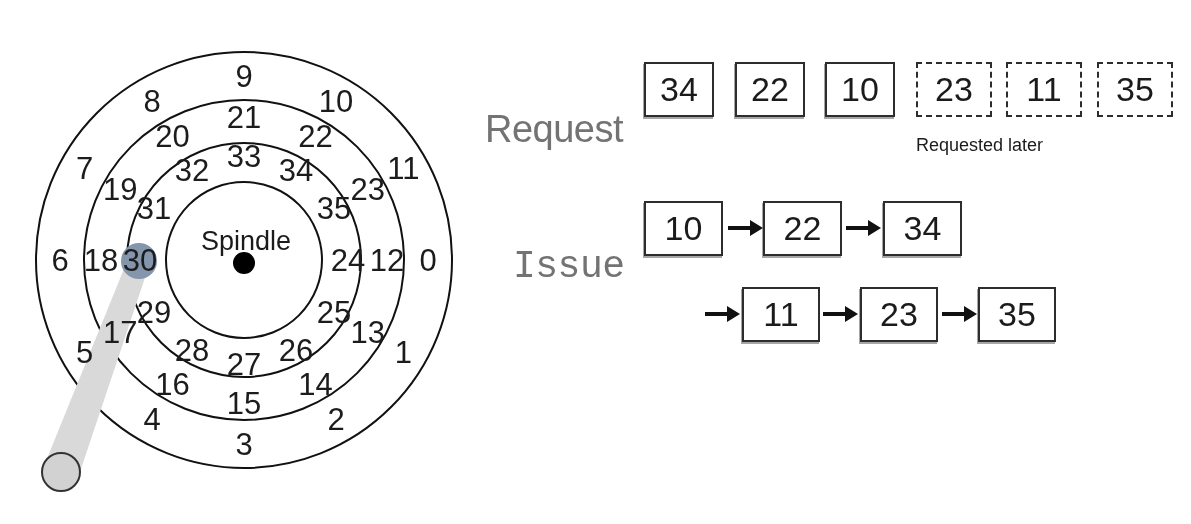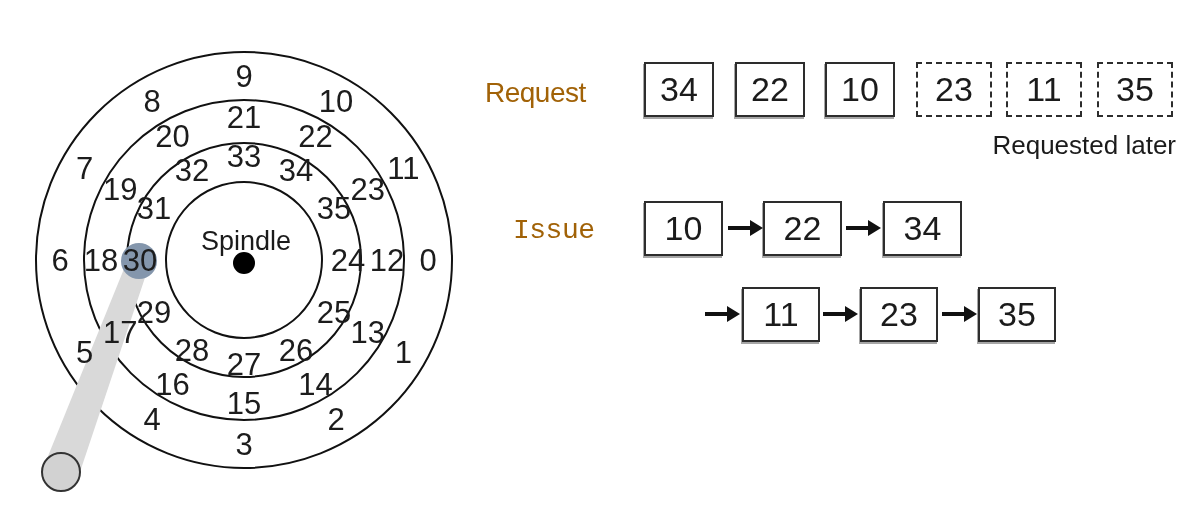"Request" .biglabel { color: #a16207 -> #737373; font-size: 28px -> 38px; margin-top: none -> 36px }
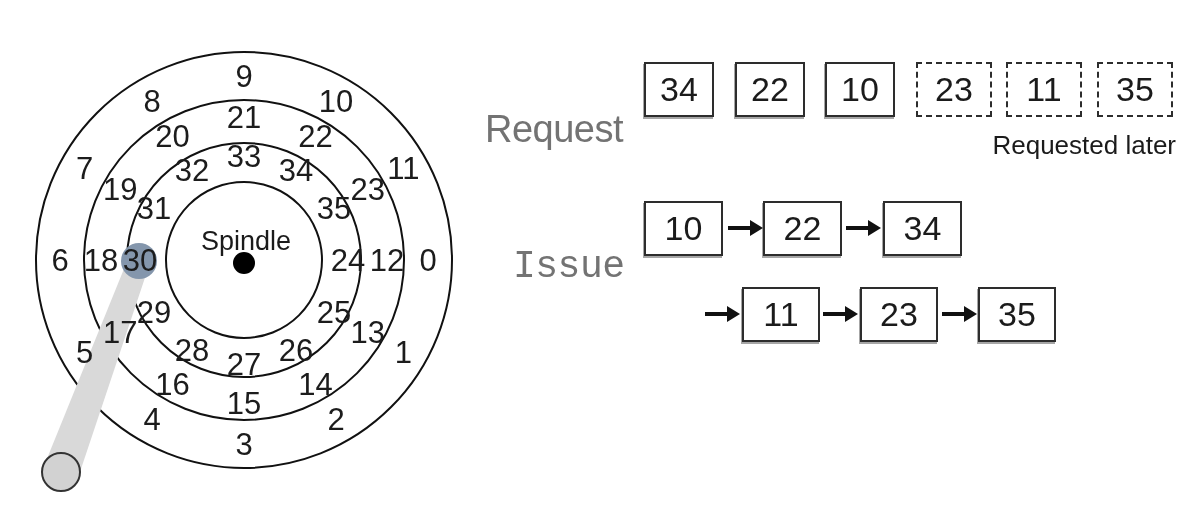"Requested later" .caption { font-size: 26px -> 18px; text-align: right -> left }
